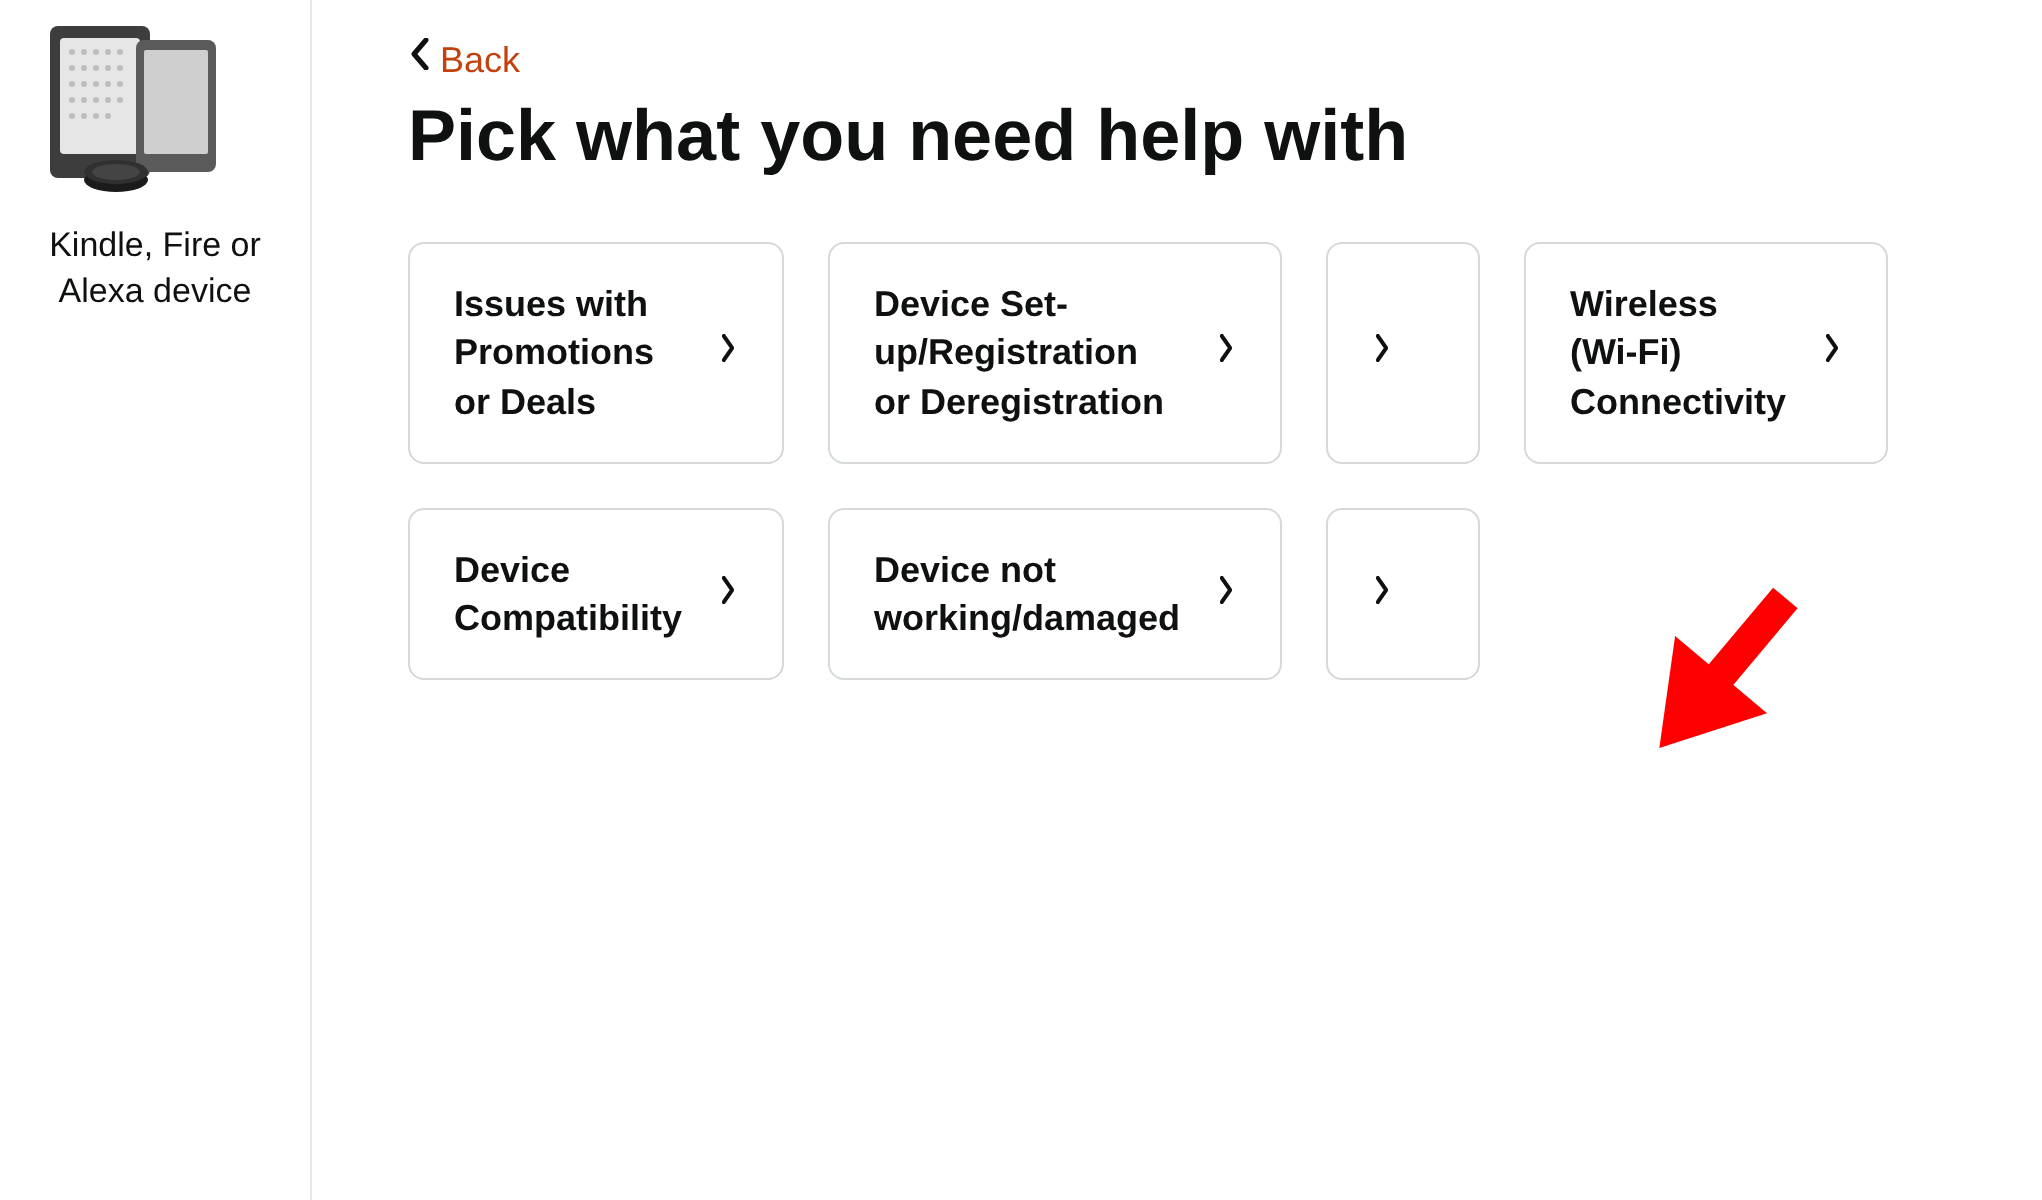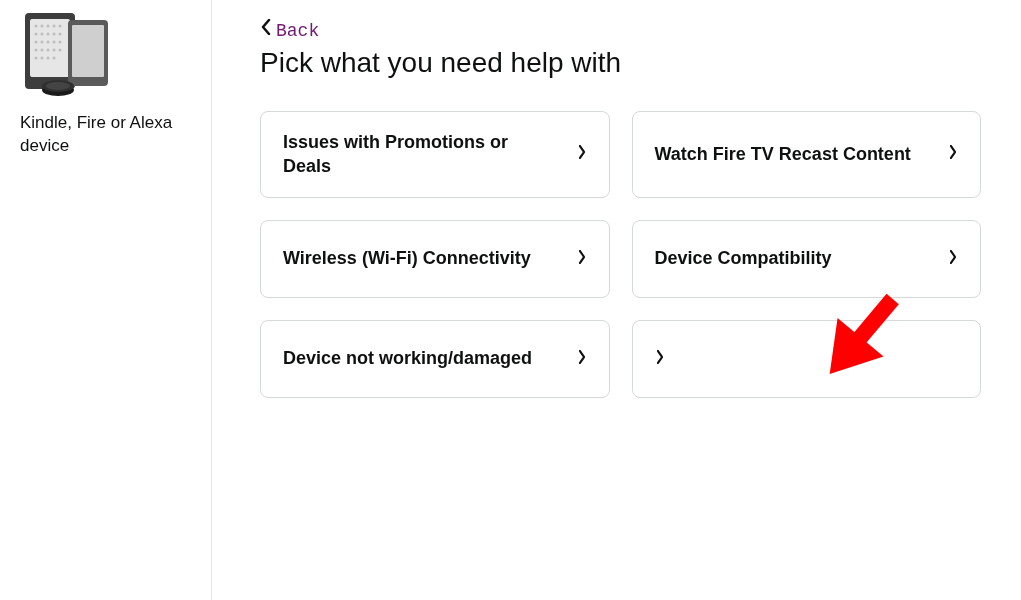"Back" .back-link { color: #701a75 -> #c2410c; font-family: Liberation Mono, monospace -> none }
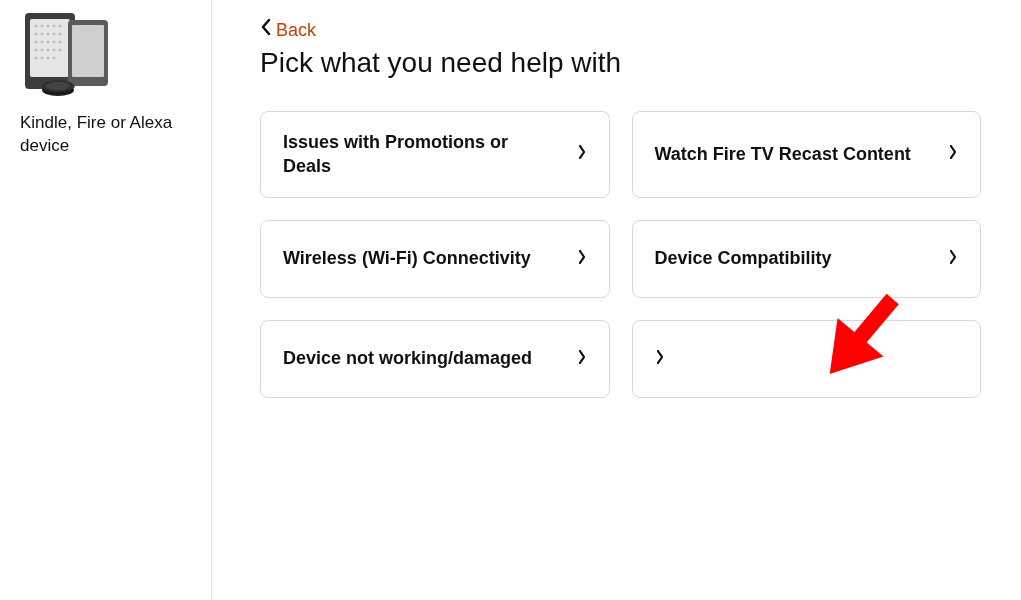"Pick what you need help" .page-title { font-size: 28px -> 36px; font-weight: 400 -> 700 }
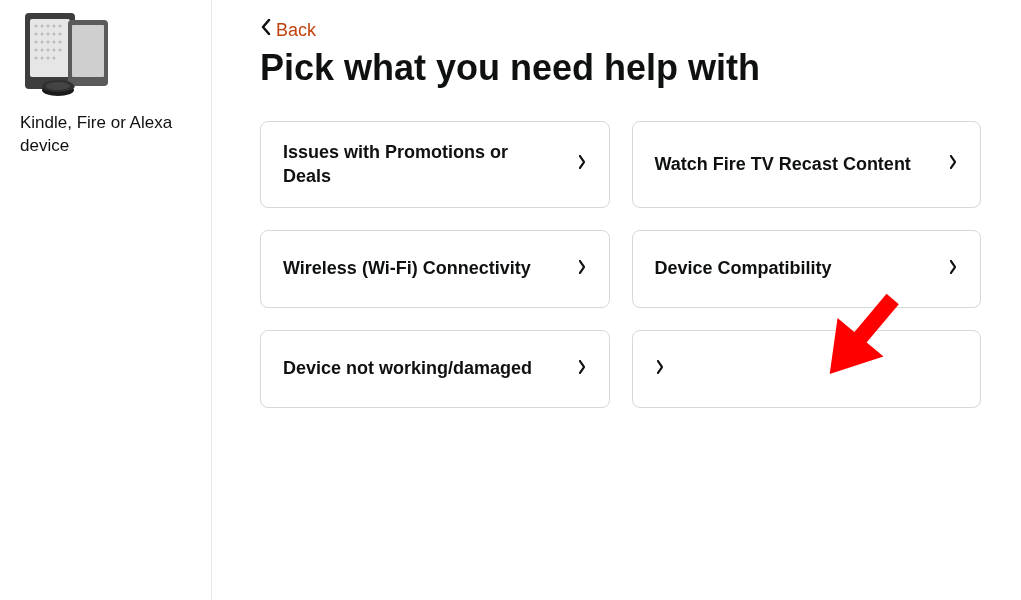"Kindle, Fire or Alexa device" .sidebar { text-align: none -> center; width: 212px -> 156px }
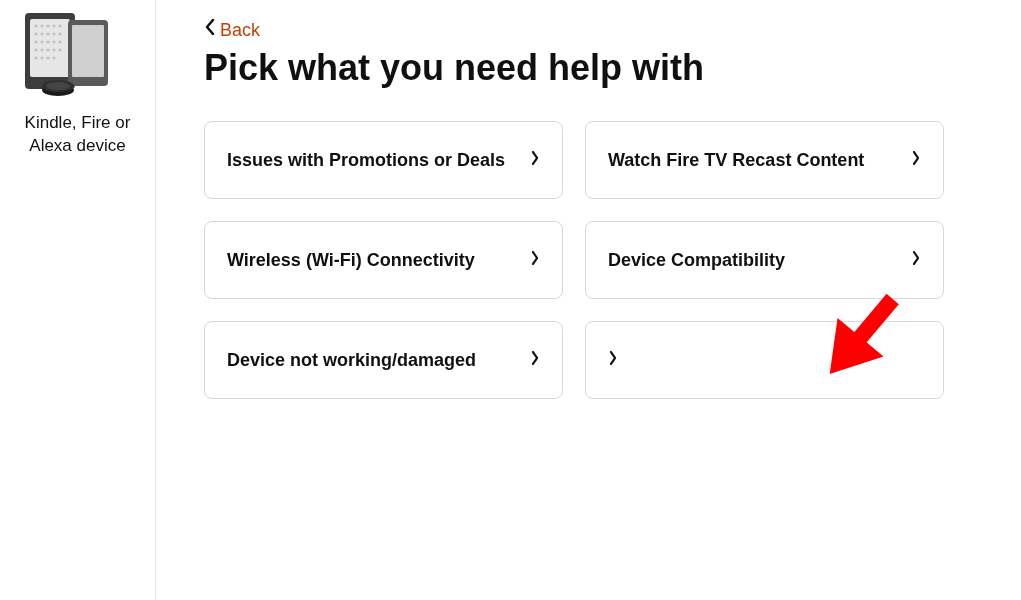"Issues with Promotions or Deals" .options-grid { grid-template-columns: 1fr 1fr -> 1fr 1fr 1fr 1fr }
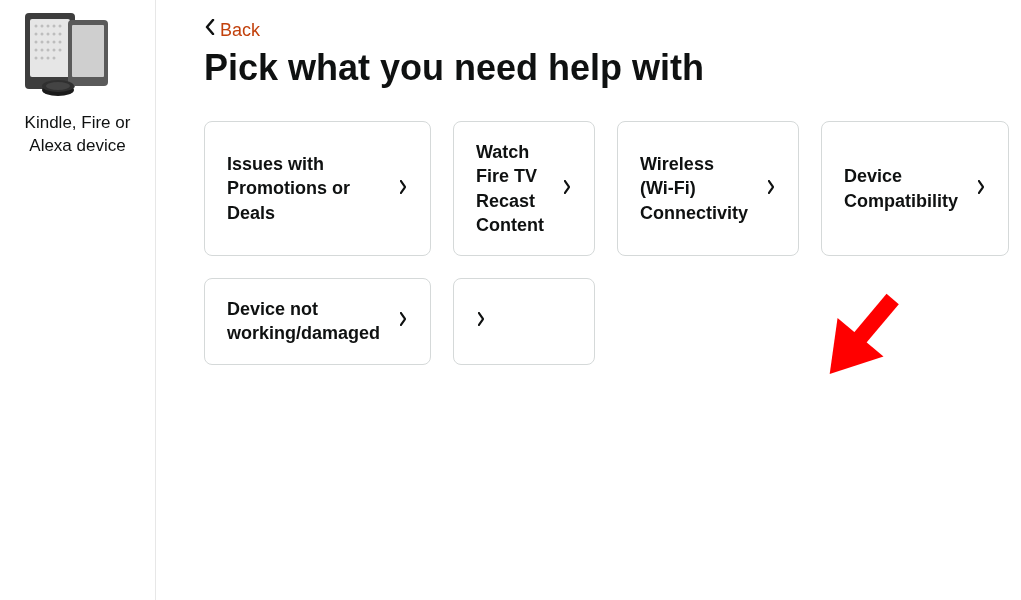"Device Set-up/Registration or" div.option-card { html: none -> <div> <span>Device Set-up/Registration or Deregistration</span> <span> <svg> <path></path> </svg> </span> </div> }
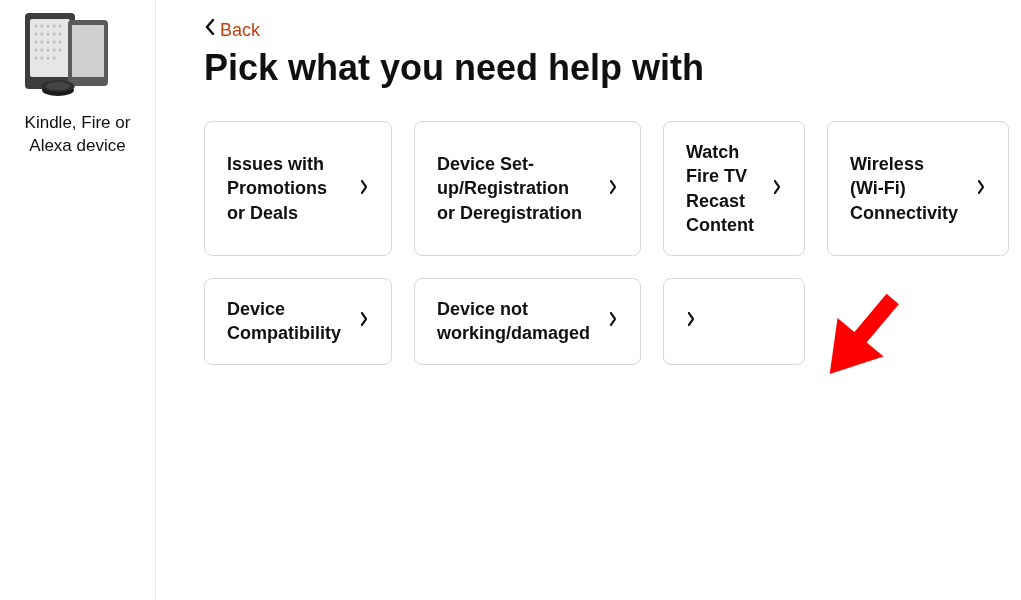"Watch Fire TV Recast Content" span.option-label { html: <span>Watch Fire TV Recast Content</span> -> none }
